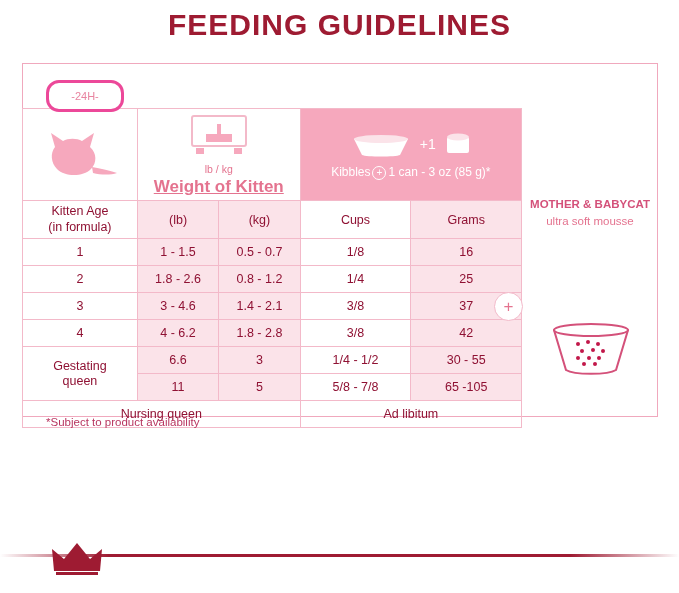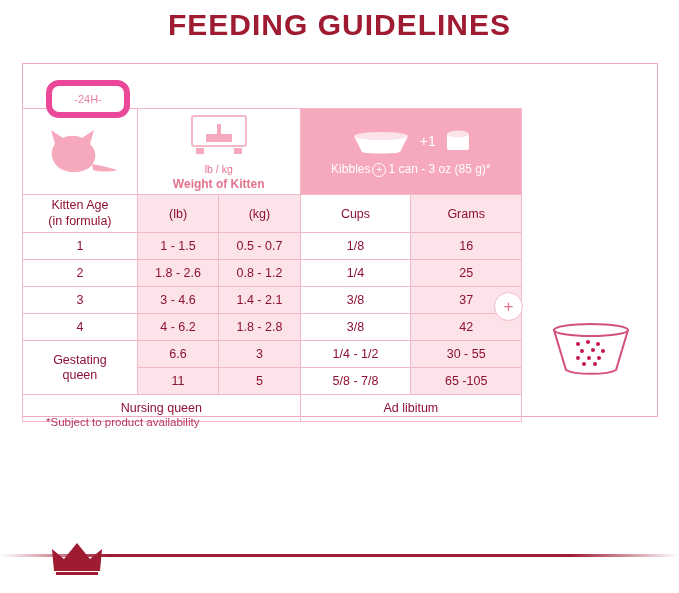"-24H-" .badge24 { border: 6px solid #ec4899 -> 3px solid #ec4899 }
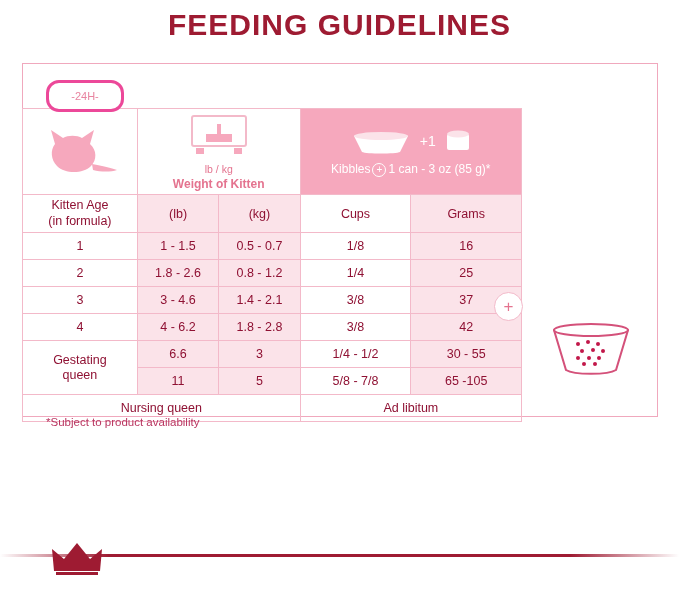"Weight of Kitten" .scale-cap.bold { font-size: 12px -> 17px; text-decoration: none -> underline }
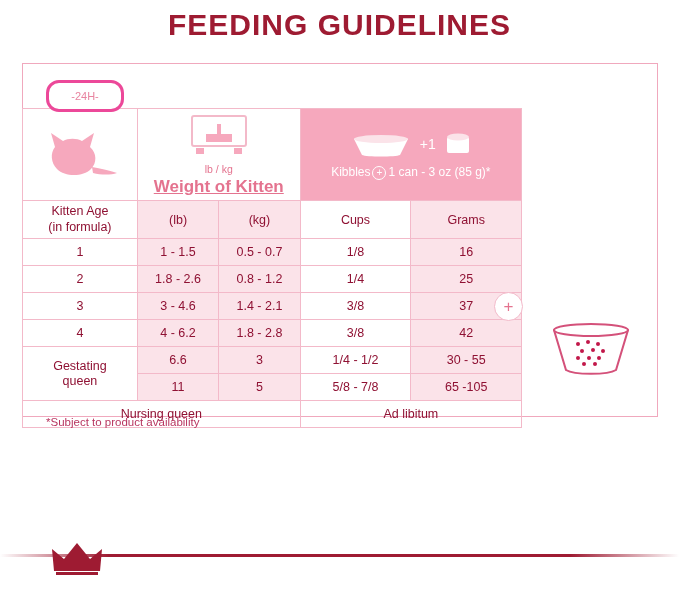"MOTHER & BABYCAT" div.bold { html: none -> <div>MOTHER &amp; BABYCAT</div> }
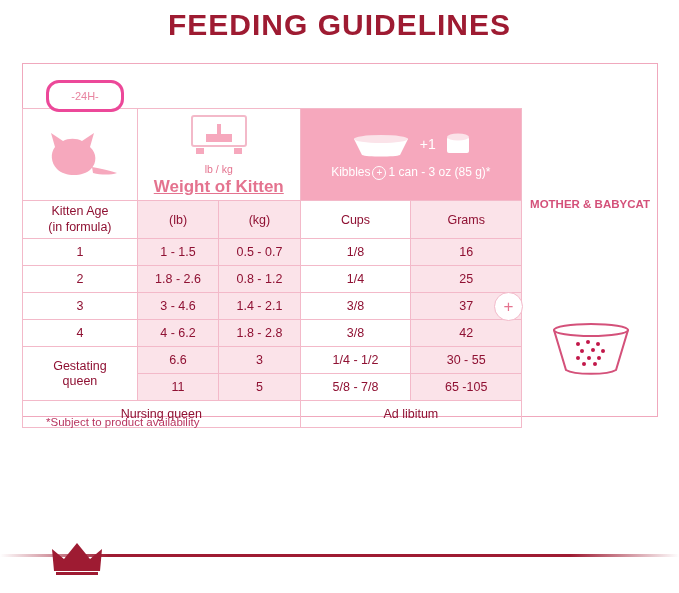"ultra soft mousse" div { html: none -> <div>ultra soft mousse</div> }
